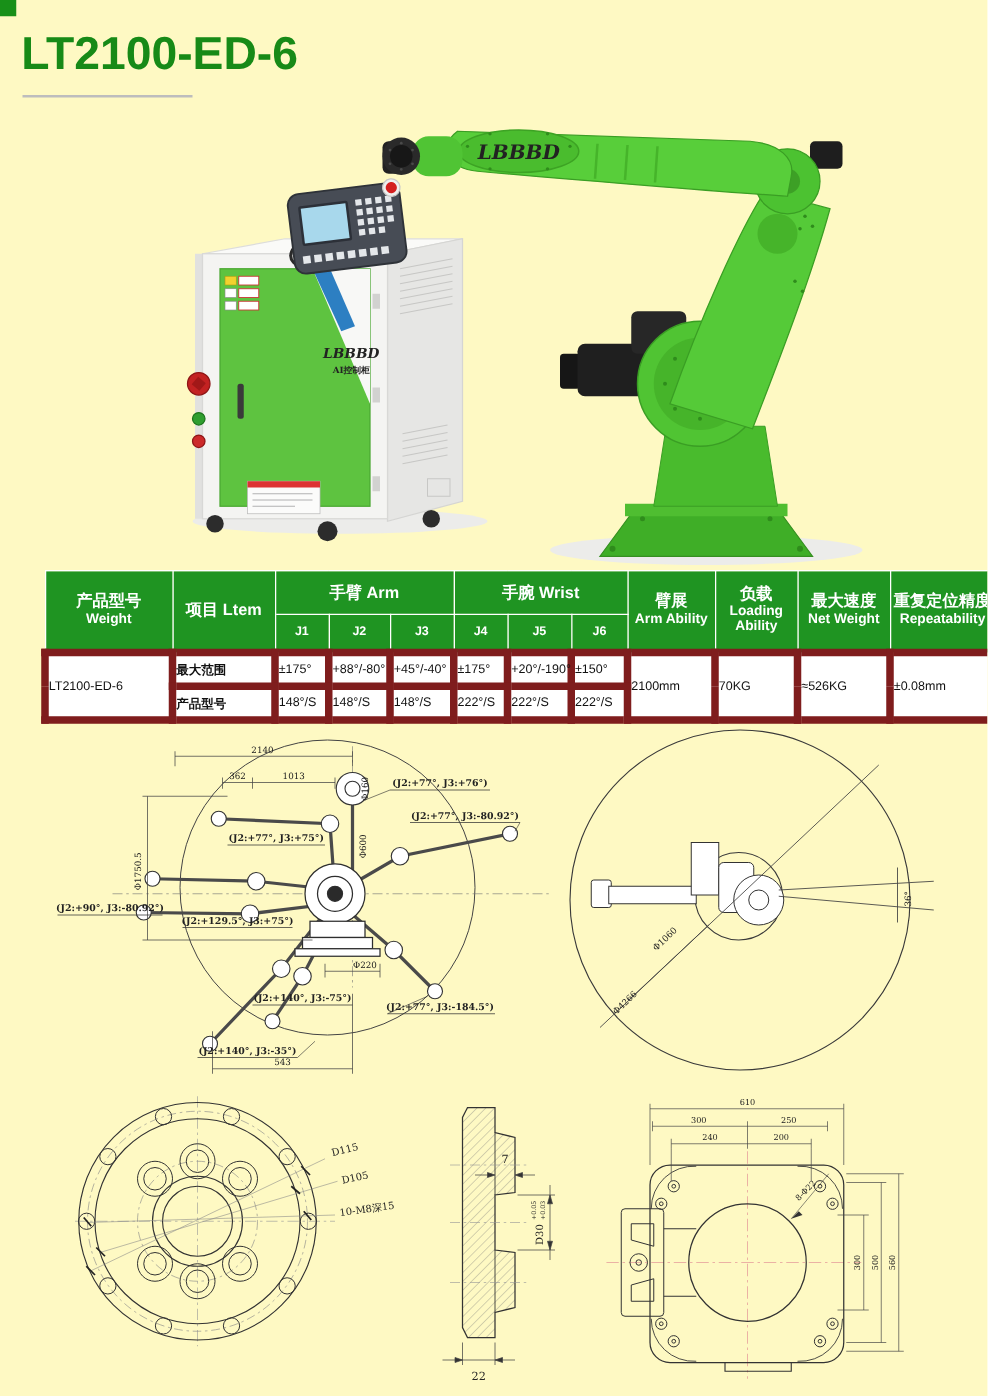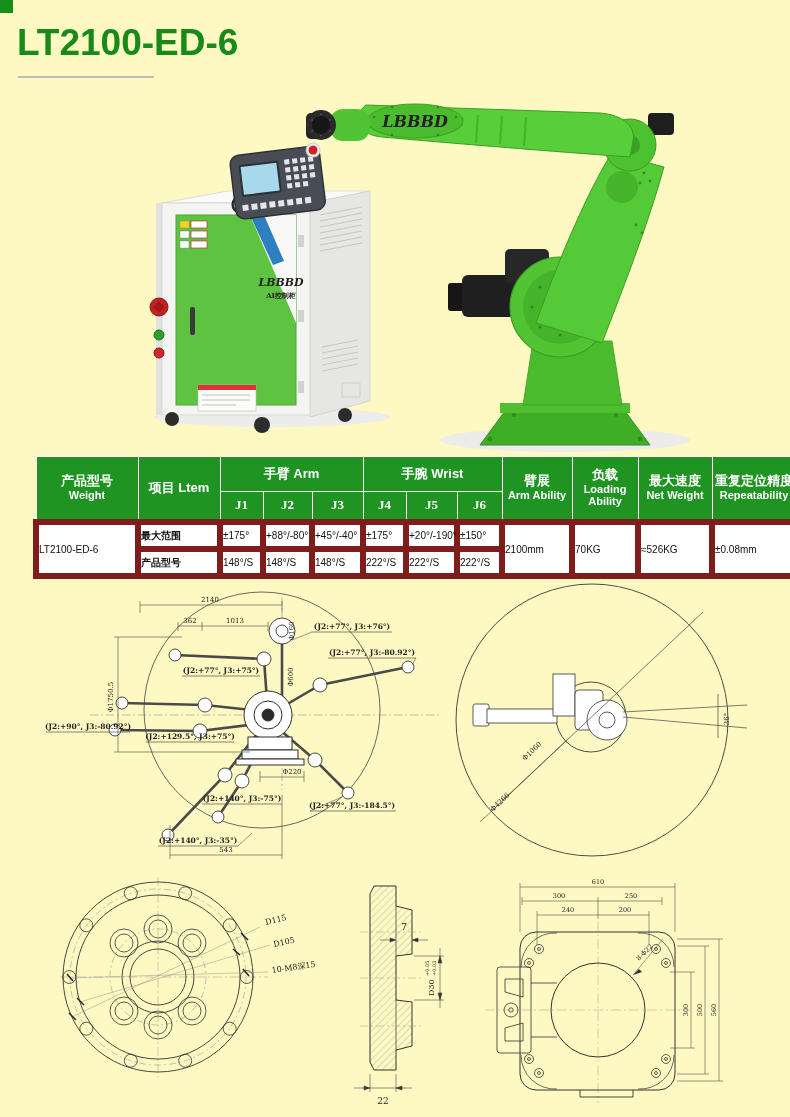"J1" tr.h2 th { font-family: Liberation Serif, serif -> none; font-size: 13px -> 10px }
